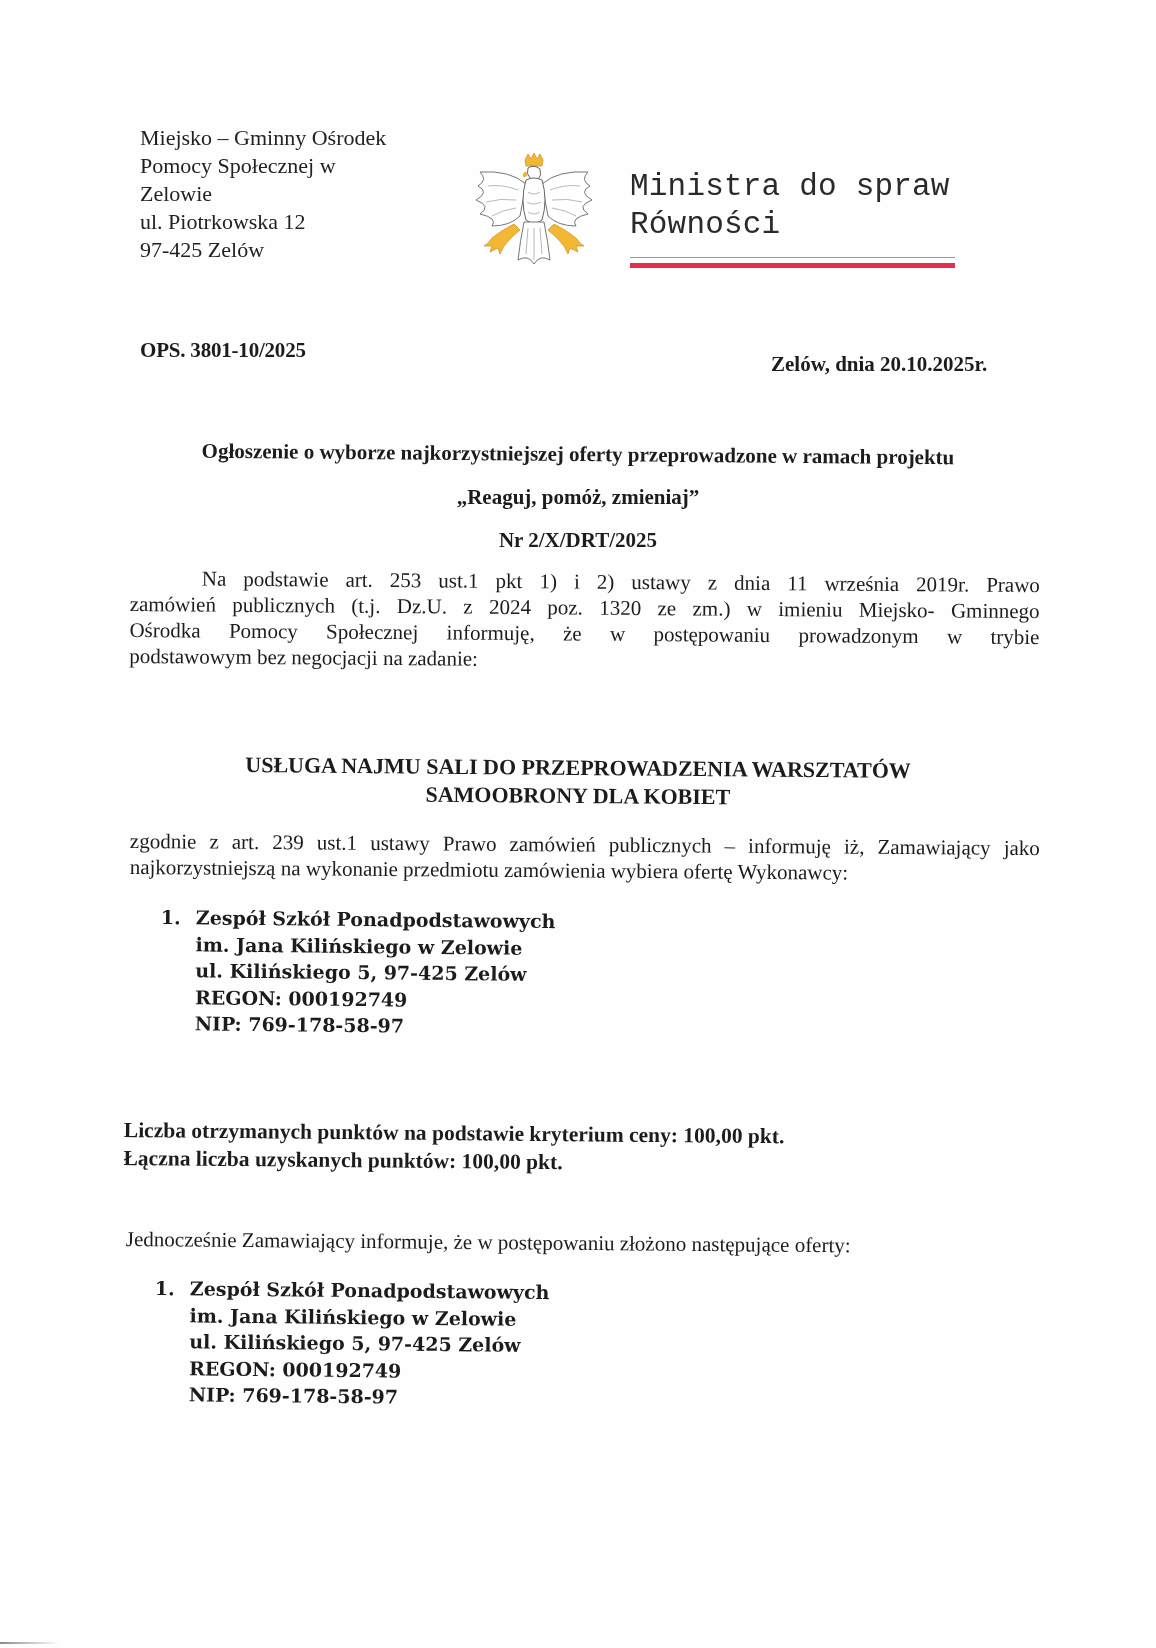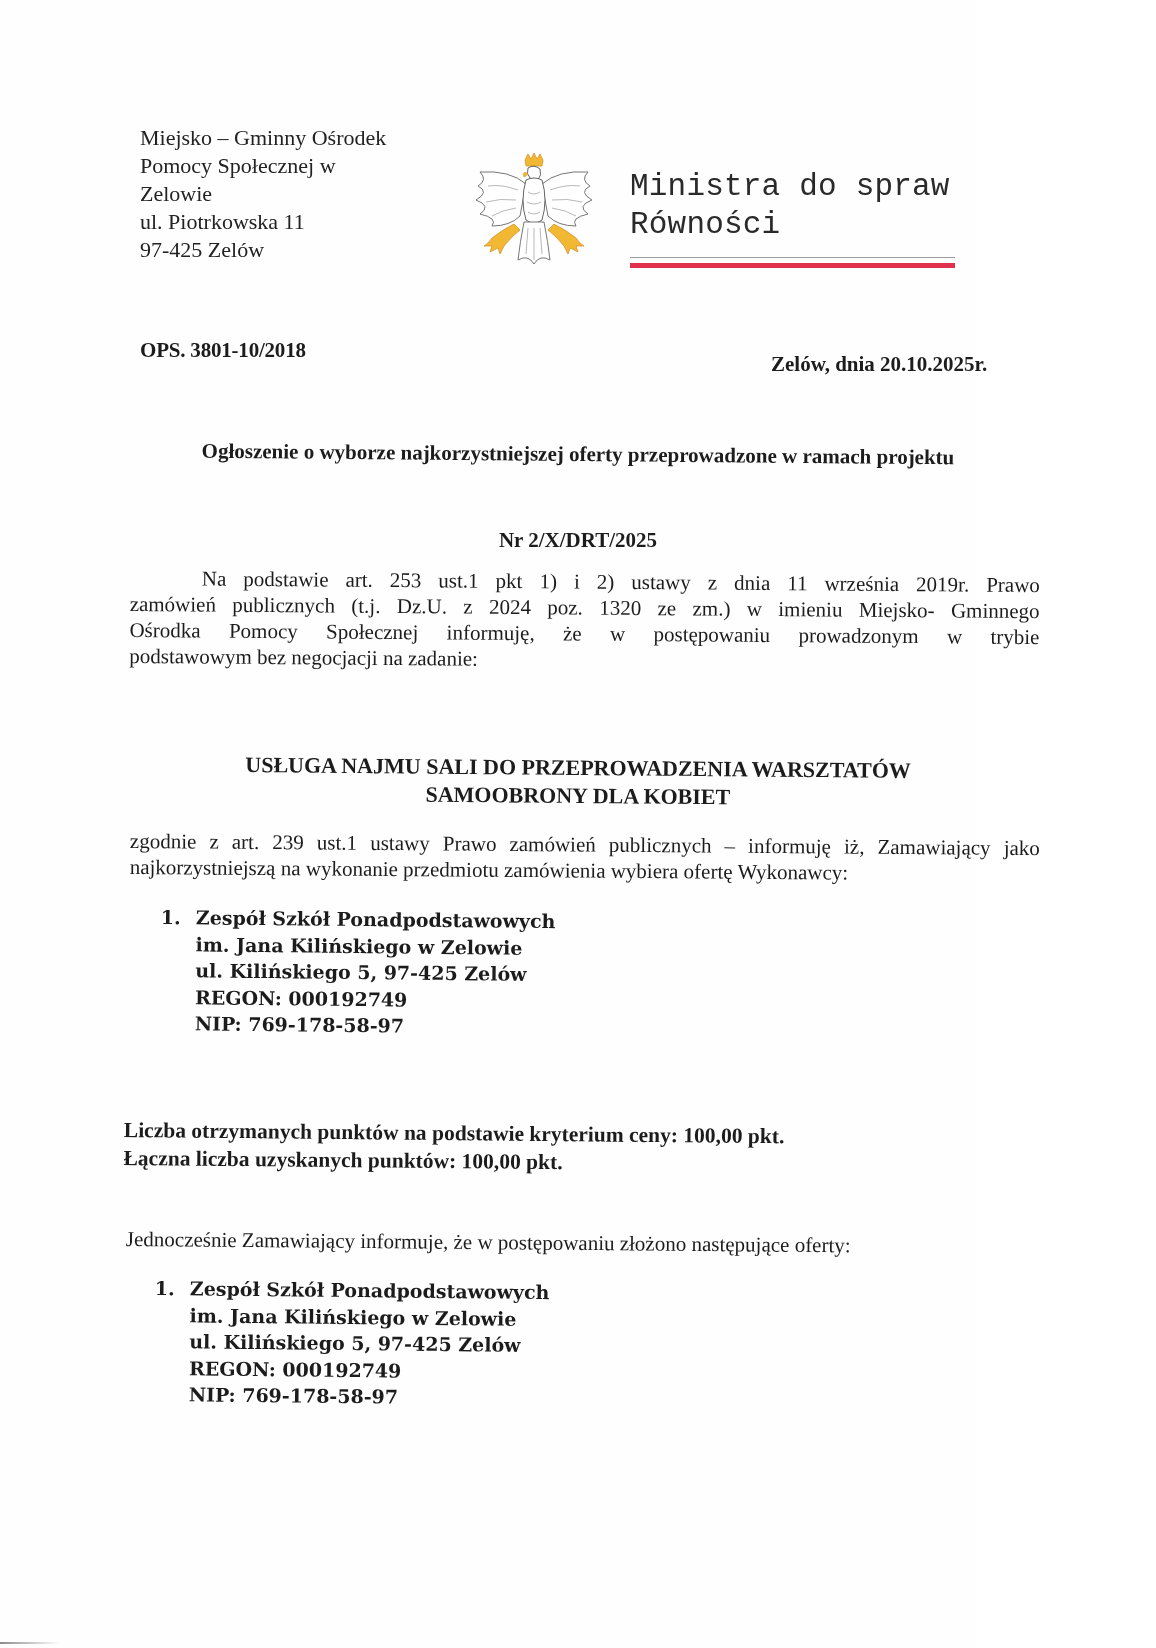"ul. Piotrkowska 11" div { text: 11 -> 12 }
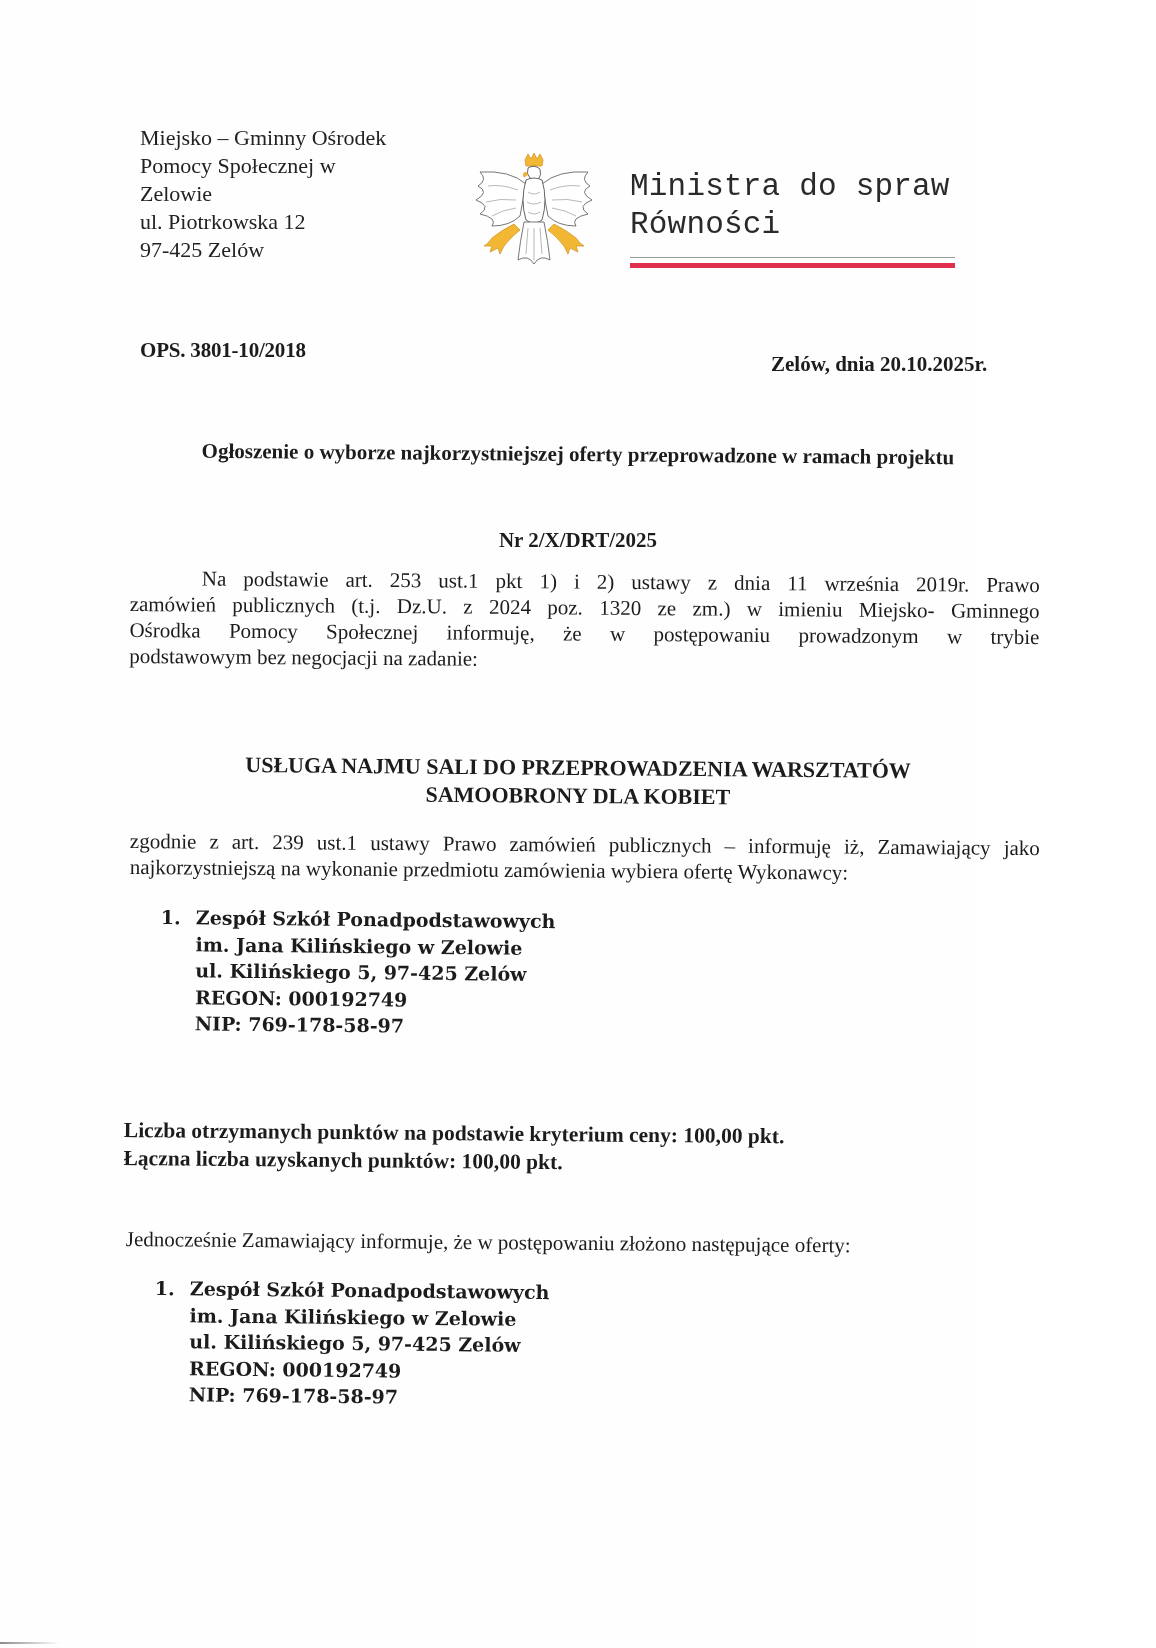"OPS. 3801-10/2018" div.ref { text: 3801-10/2018 -> 3801-10/2025 }
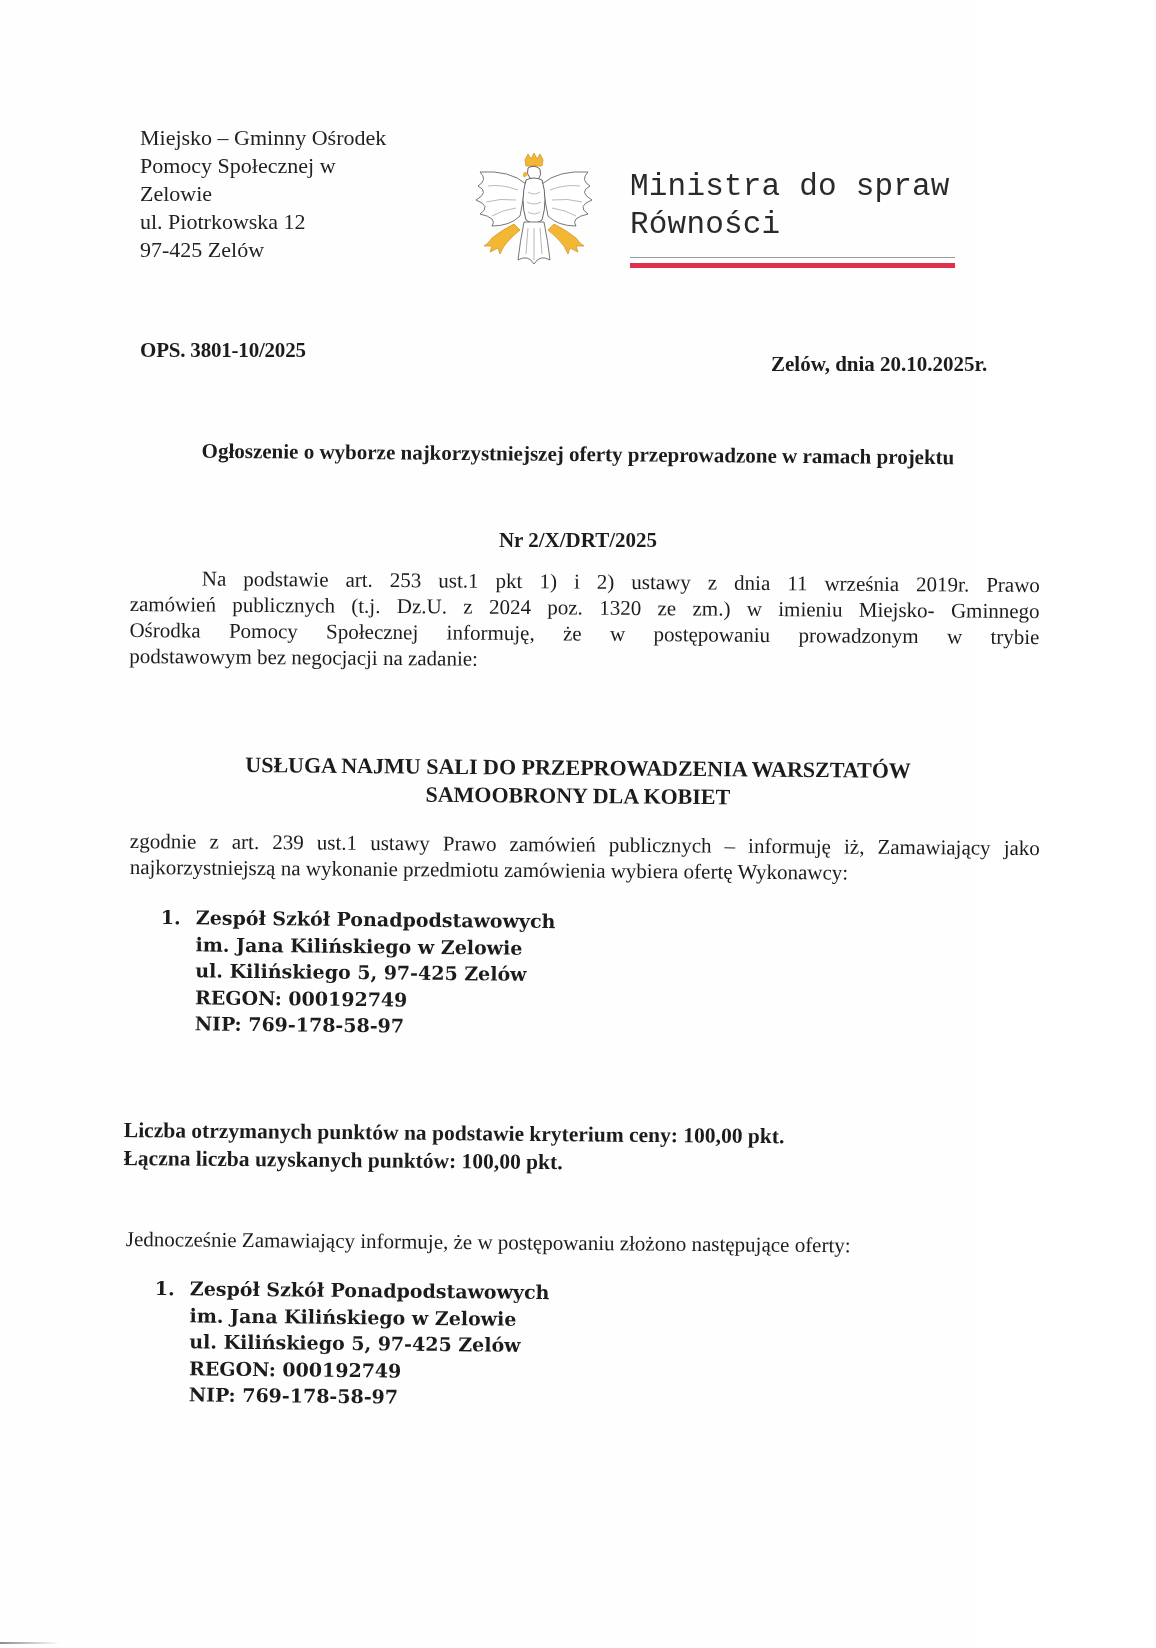"„Reaguj, pomóż, zmieniaj”" div.center { html: none -> <div>„Reaguj, pomóż, zmieniaj”</div> }
